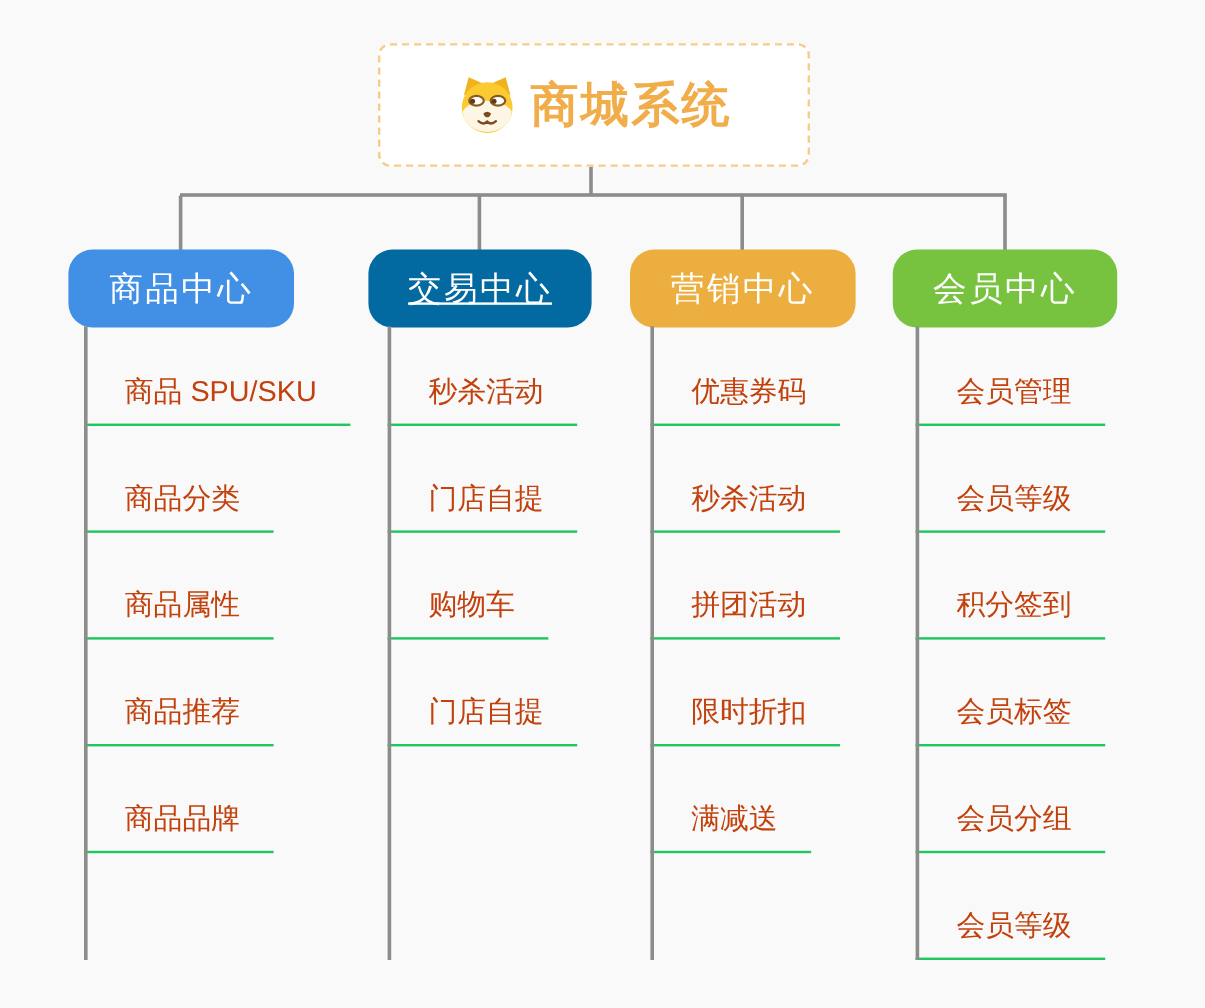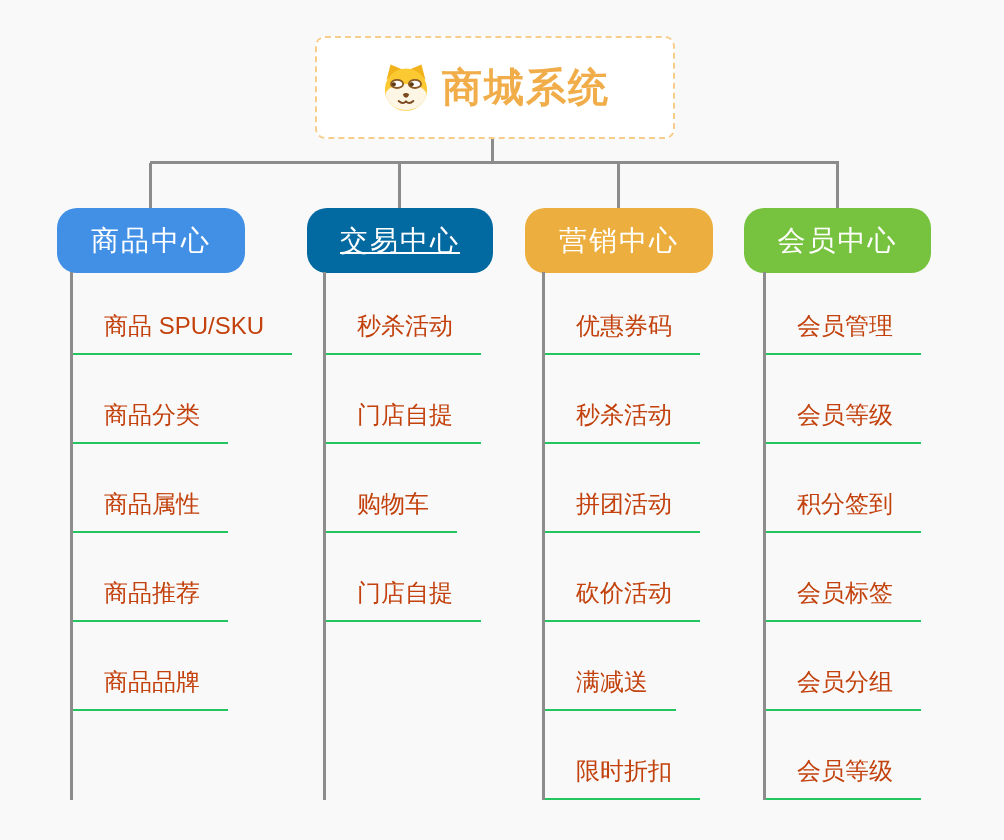"砍价活动" div.leaf { html: <div> <span>砍价活动</span> </div> -> none }
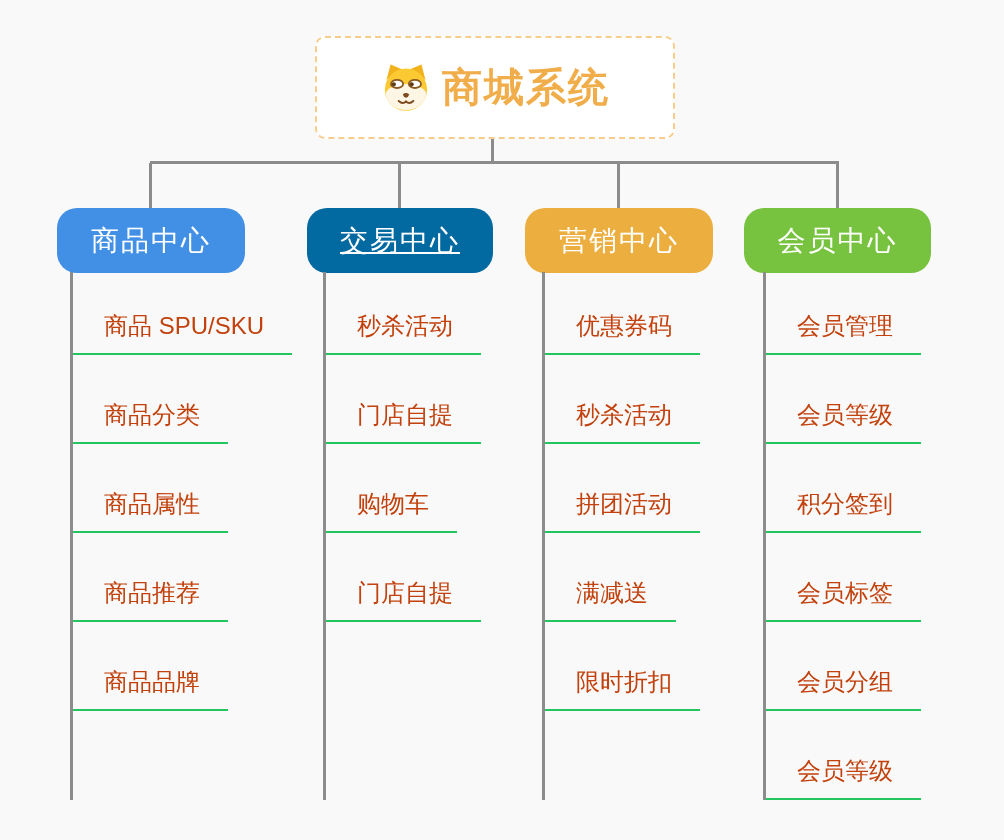"满减送" div.leaf { order: before "限时折扣" -> after "限时折扣" }
